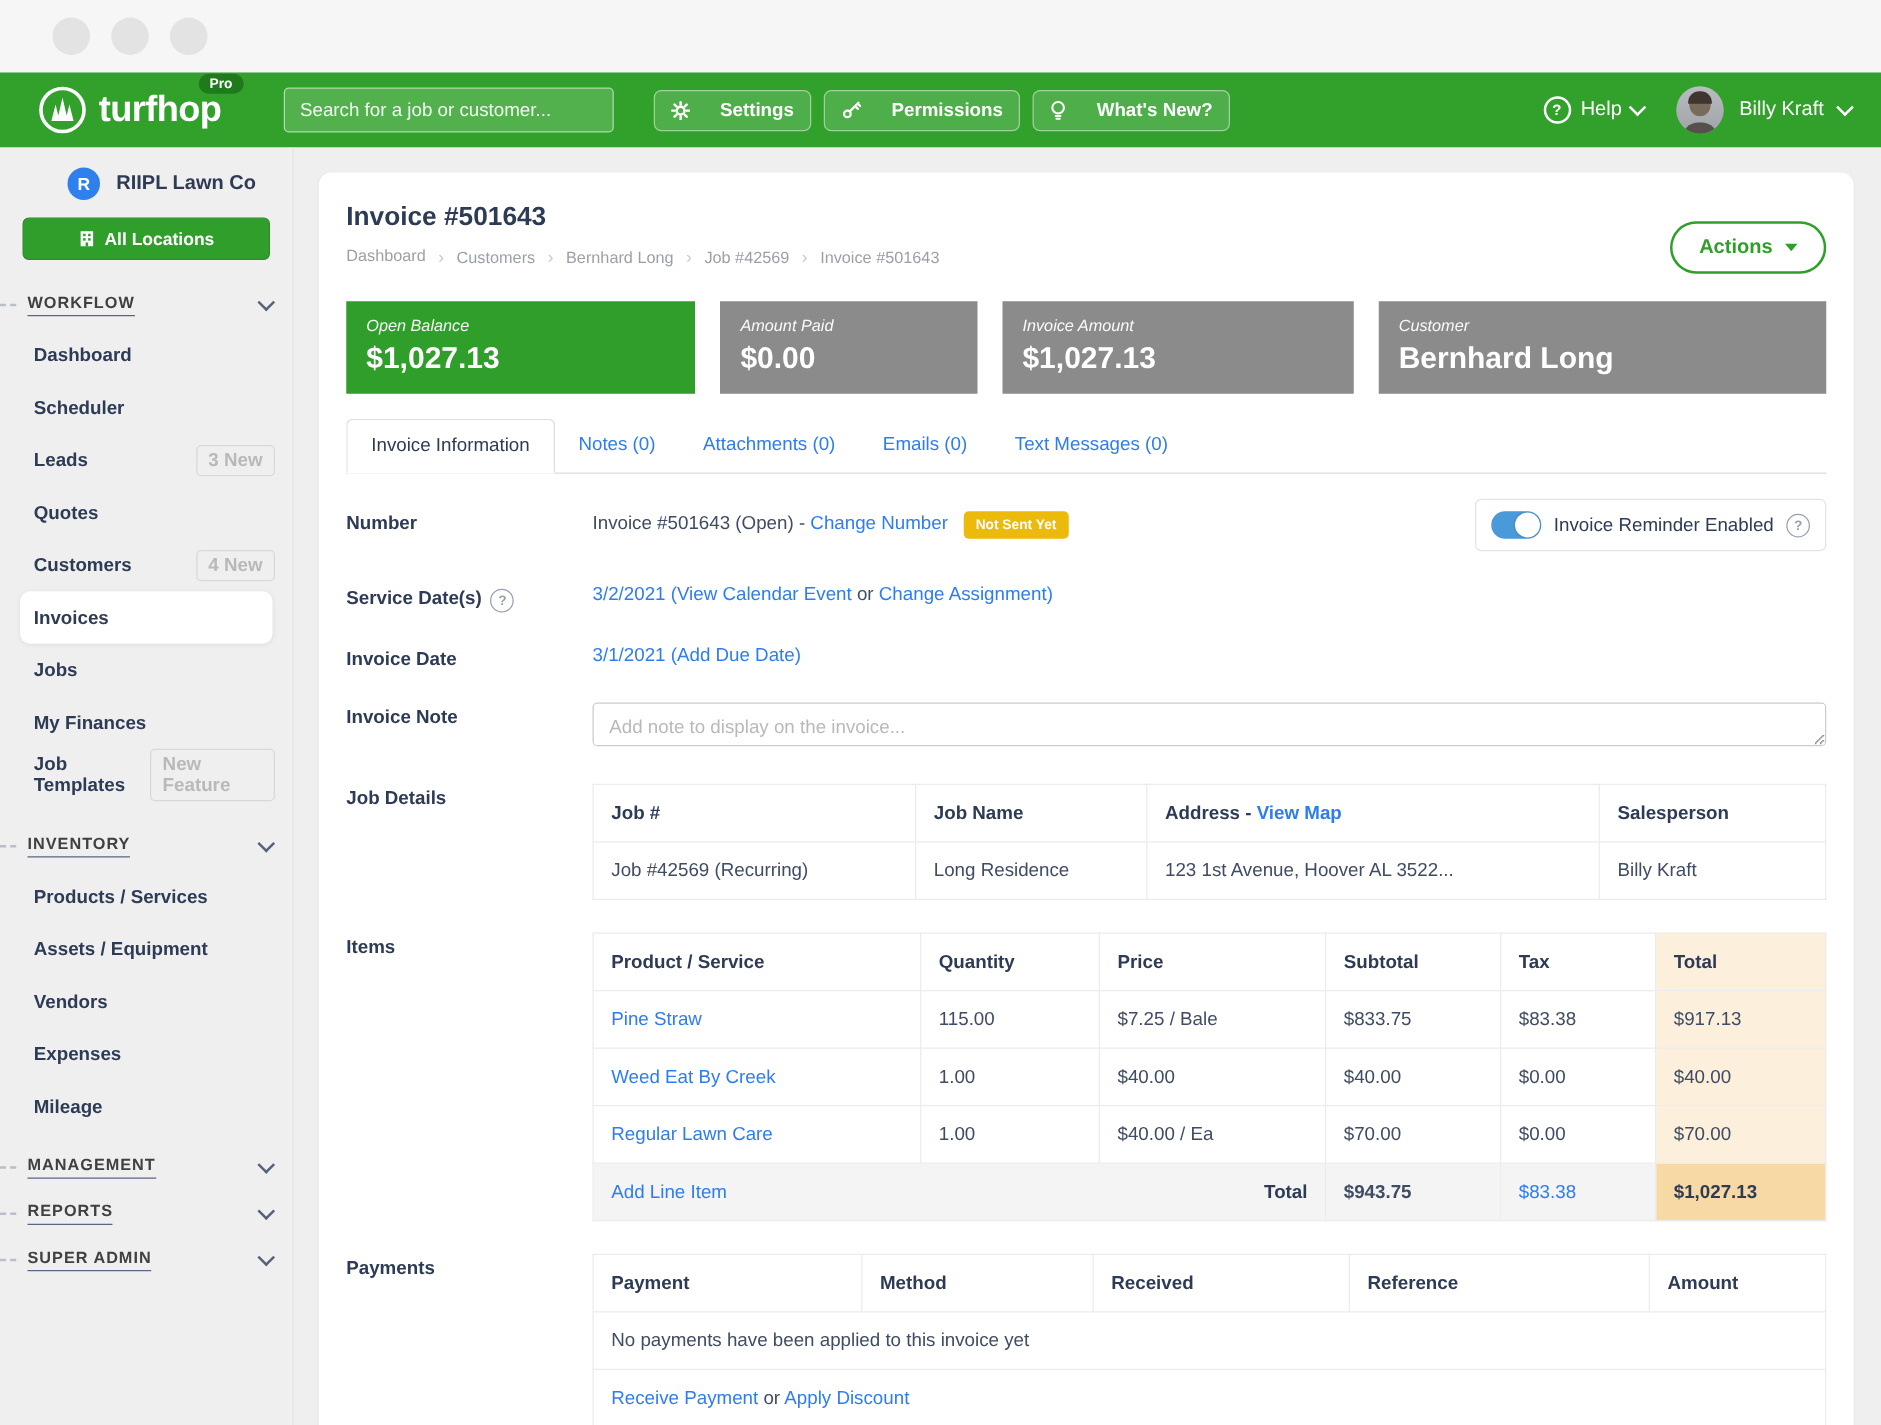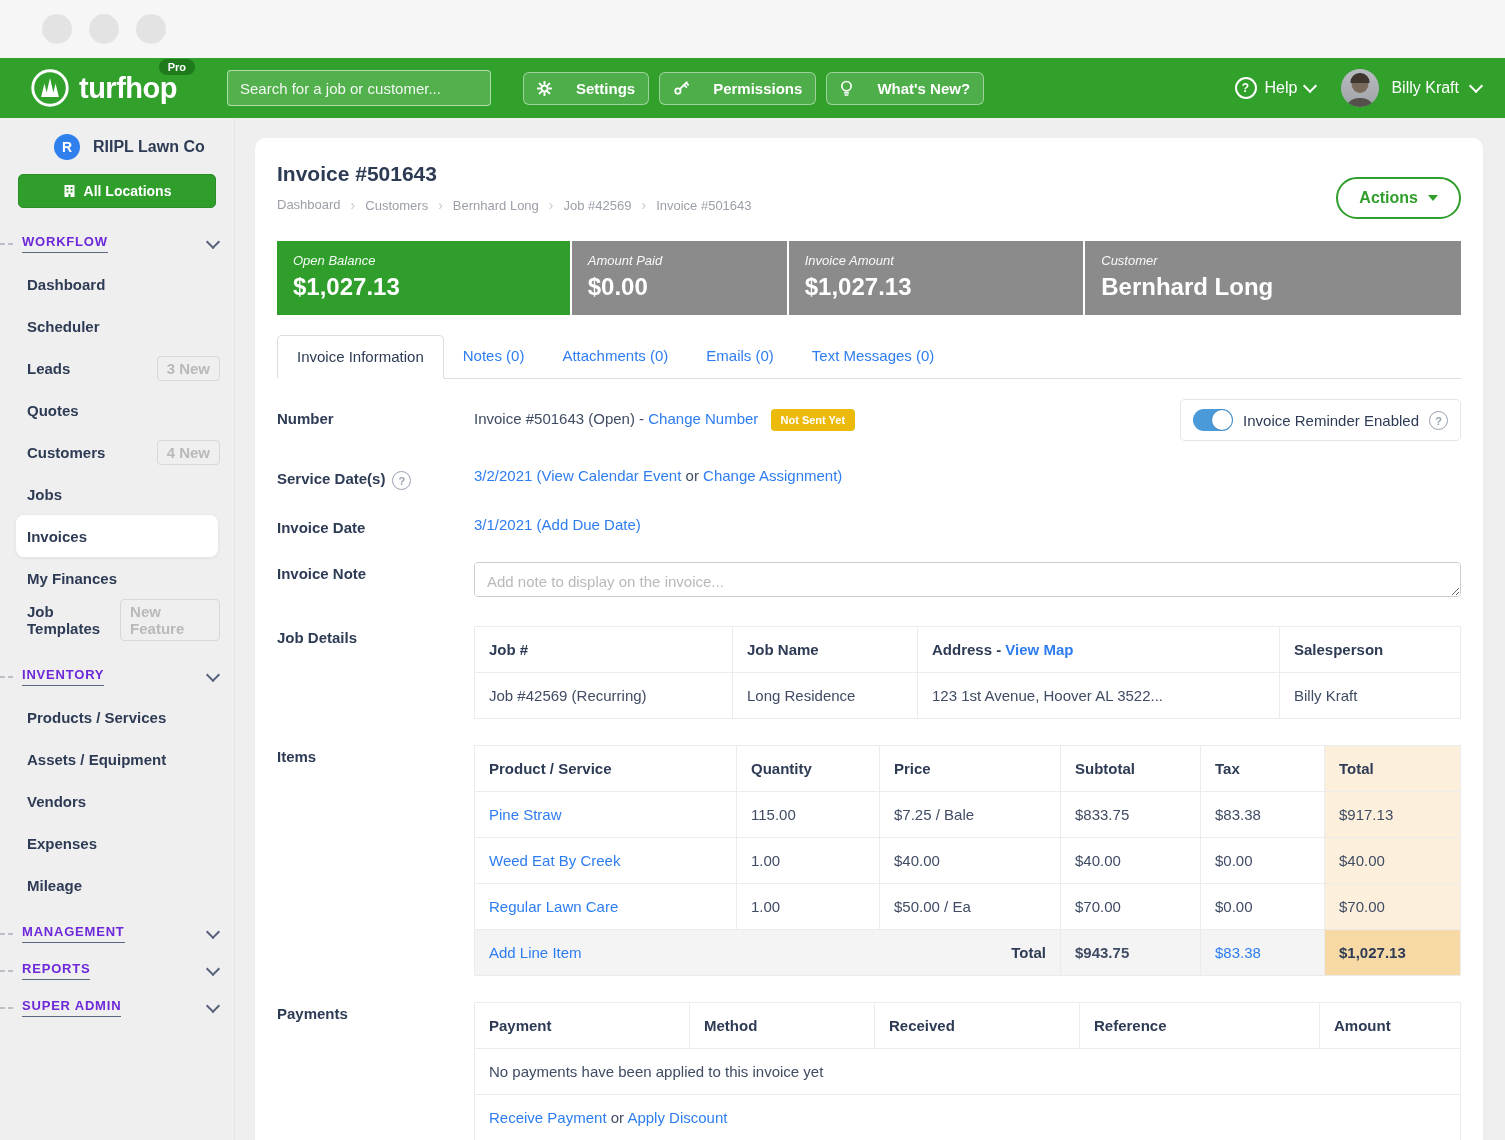"WORKFLOW" .section-label { color: #6d28d9 -> #404040 }
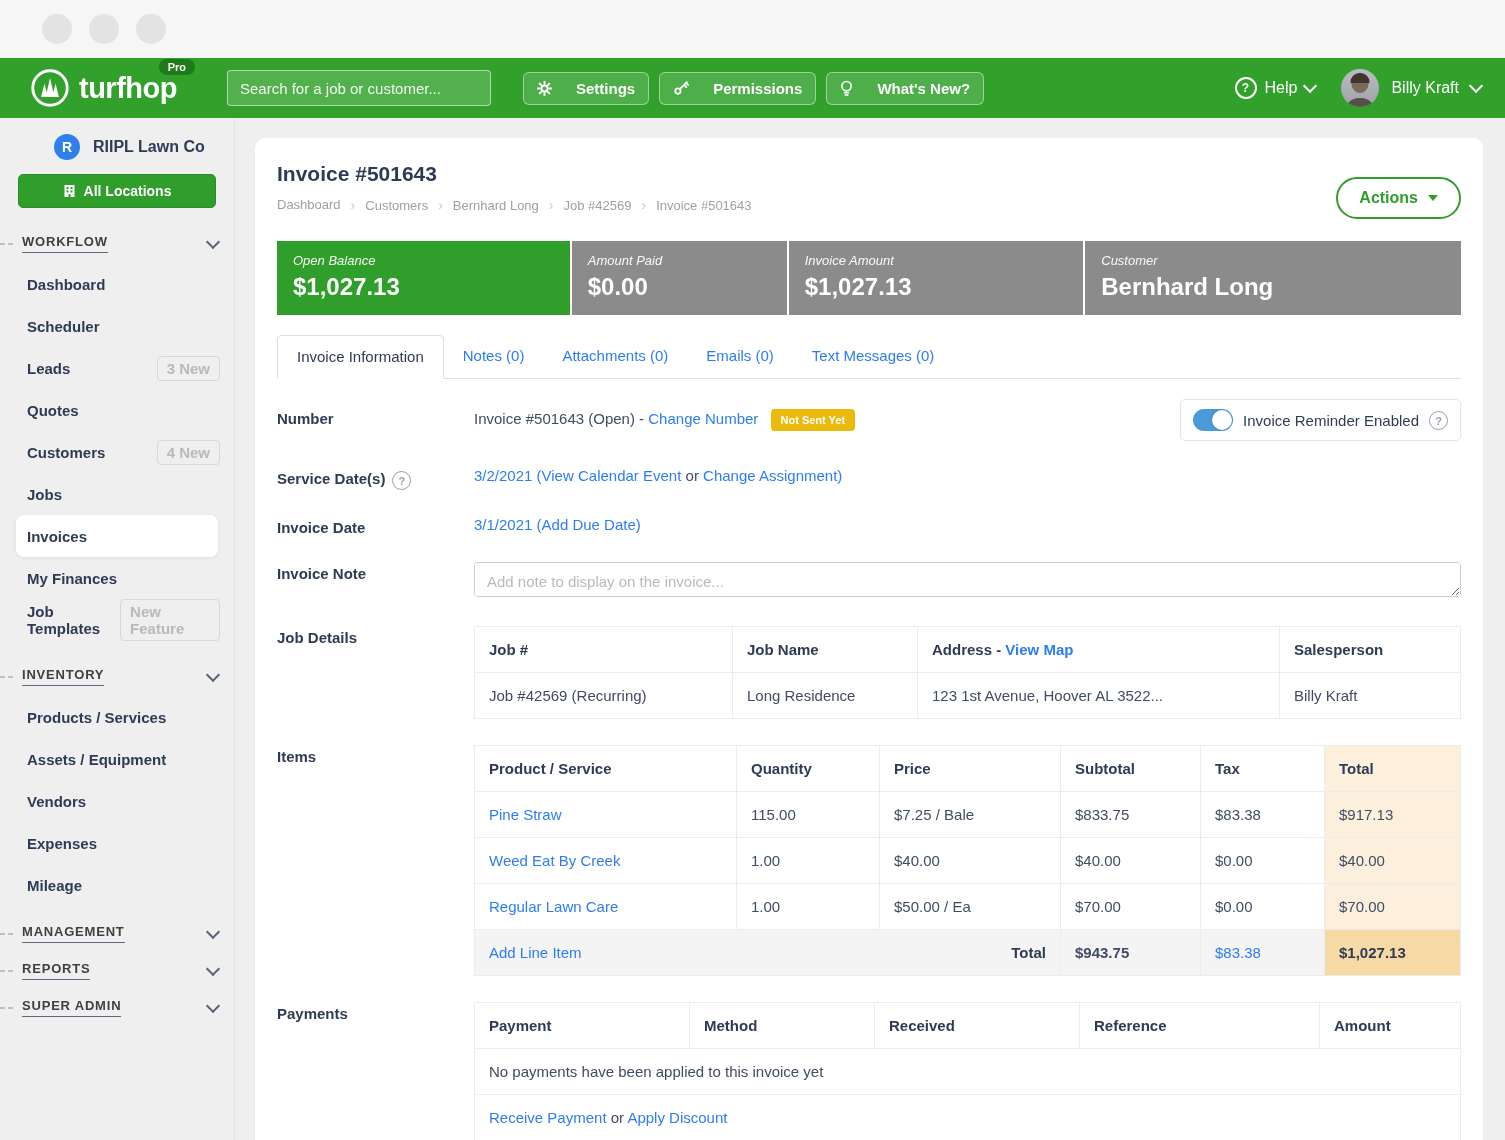"Open Balance" .summary { gap: 2px -> 20px }
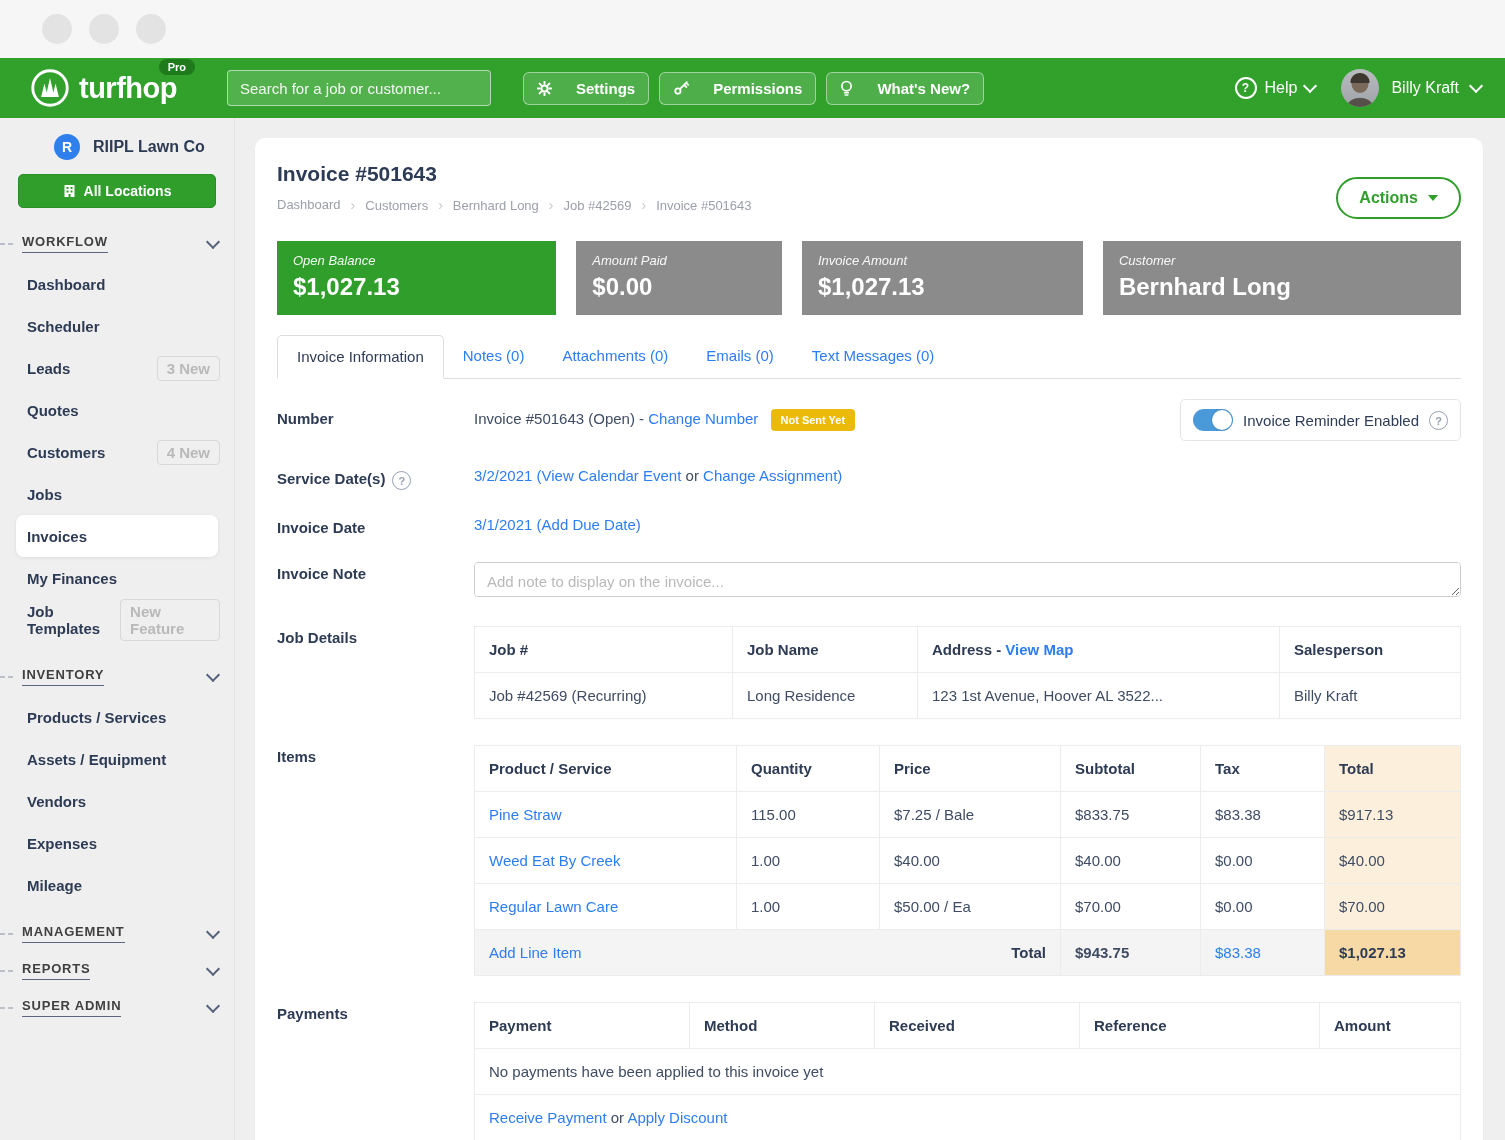"Jobs" div.nav-item { order: before "Invoices" -> after "Invoices" }
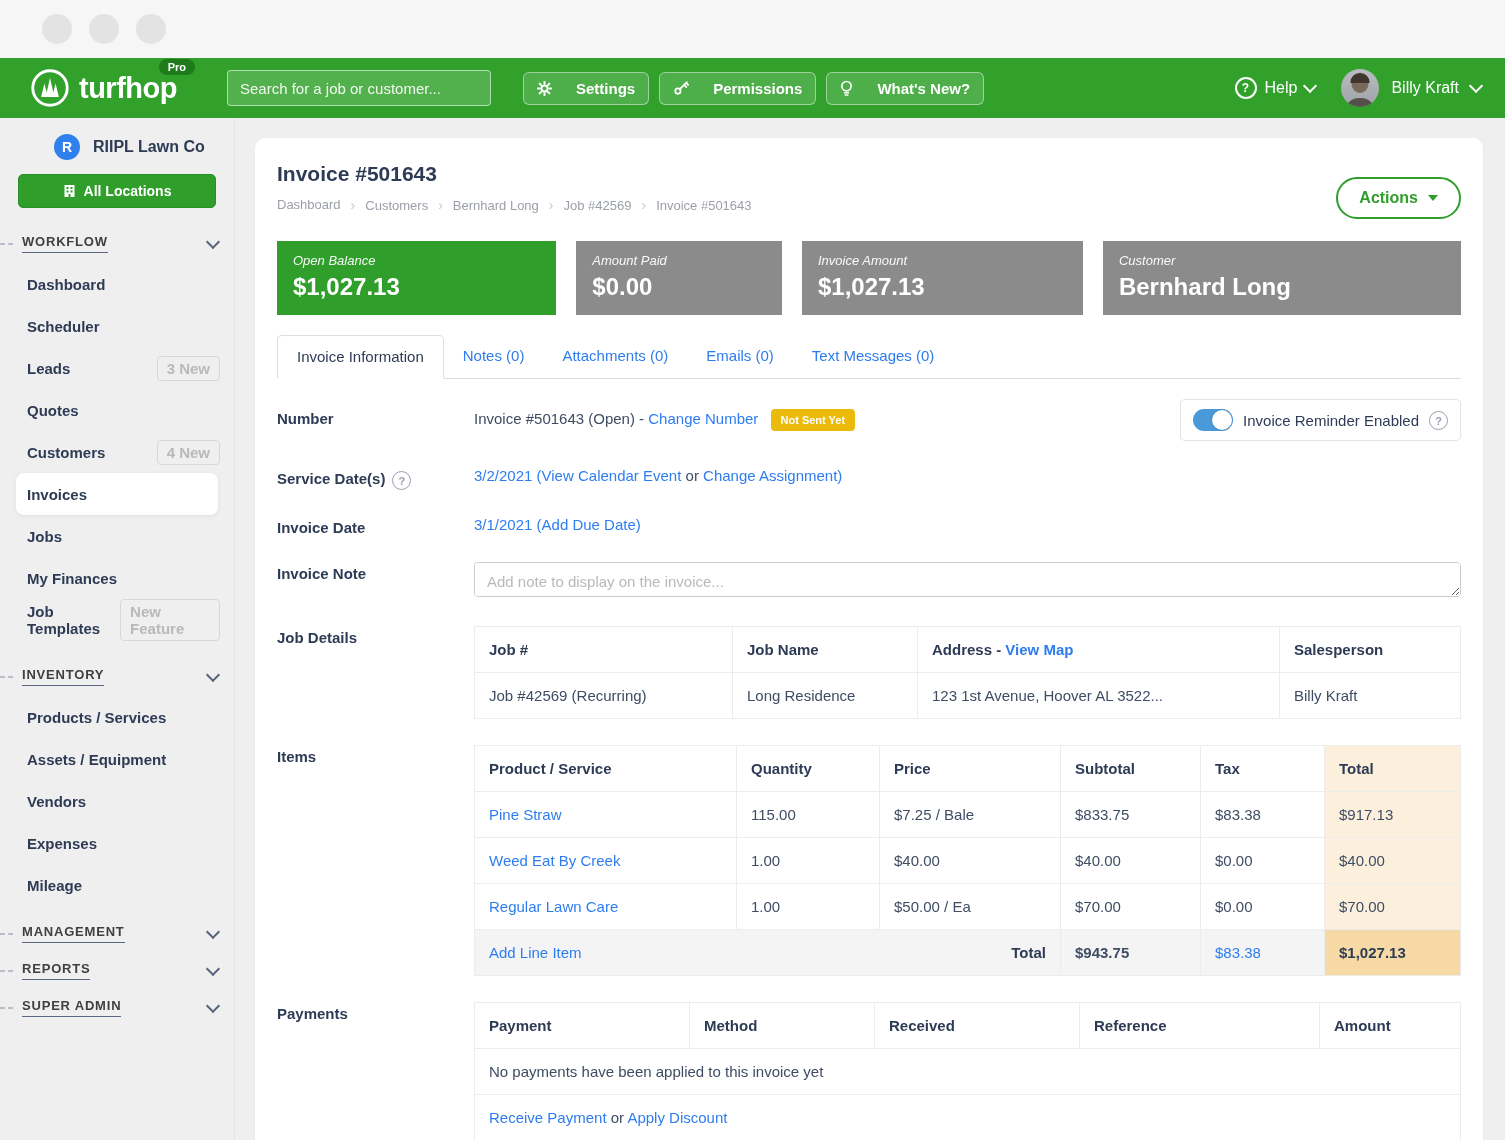"$50.00 / Ea" td { text: $50.00 -> $40.00 }
